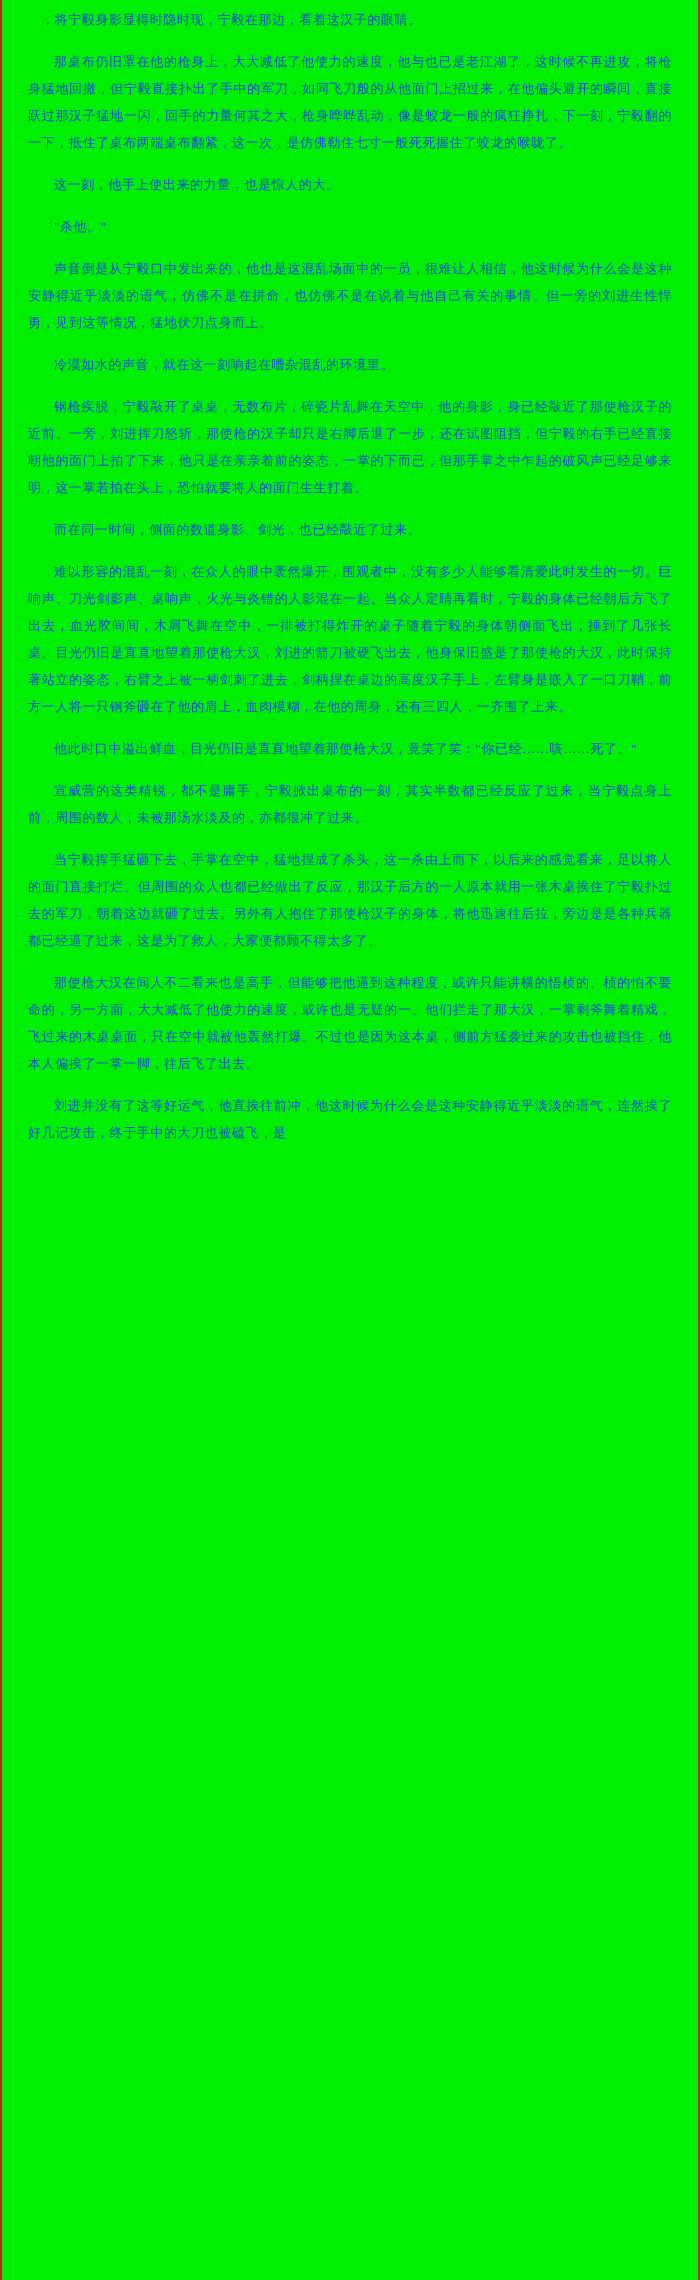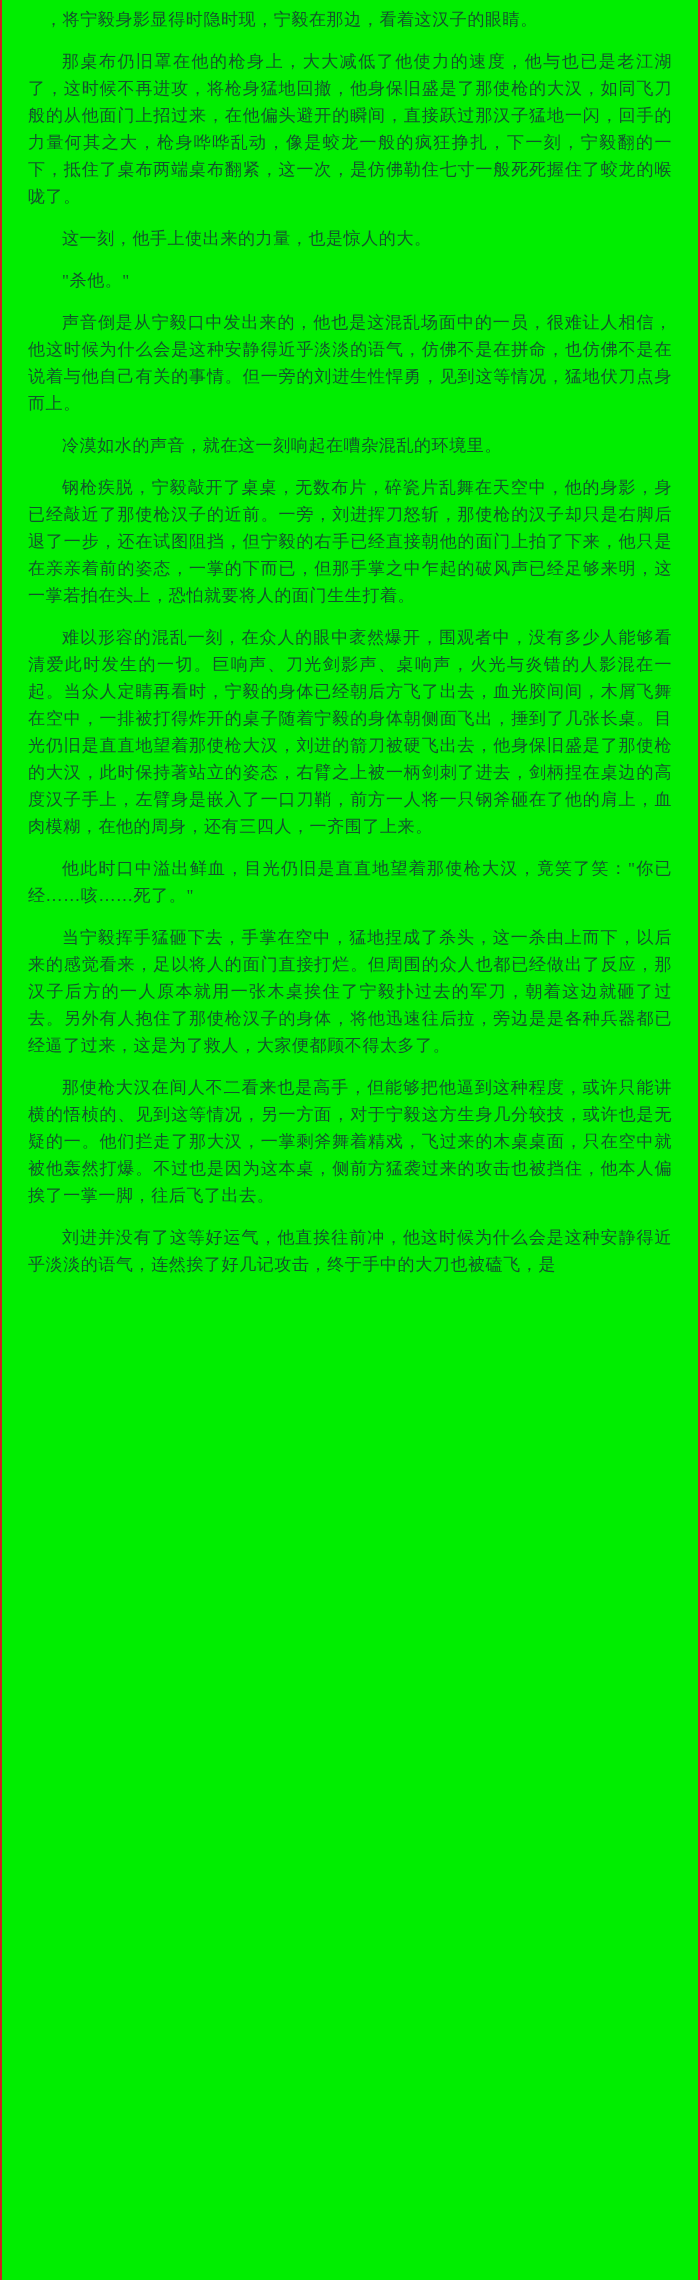"，将宁毅身影显得时隐时现，宁毅在那边，看着这汉子的眼睛。" p.para { color: #14532d -> #1d4ed8; font-size: 17px -> 13px }
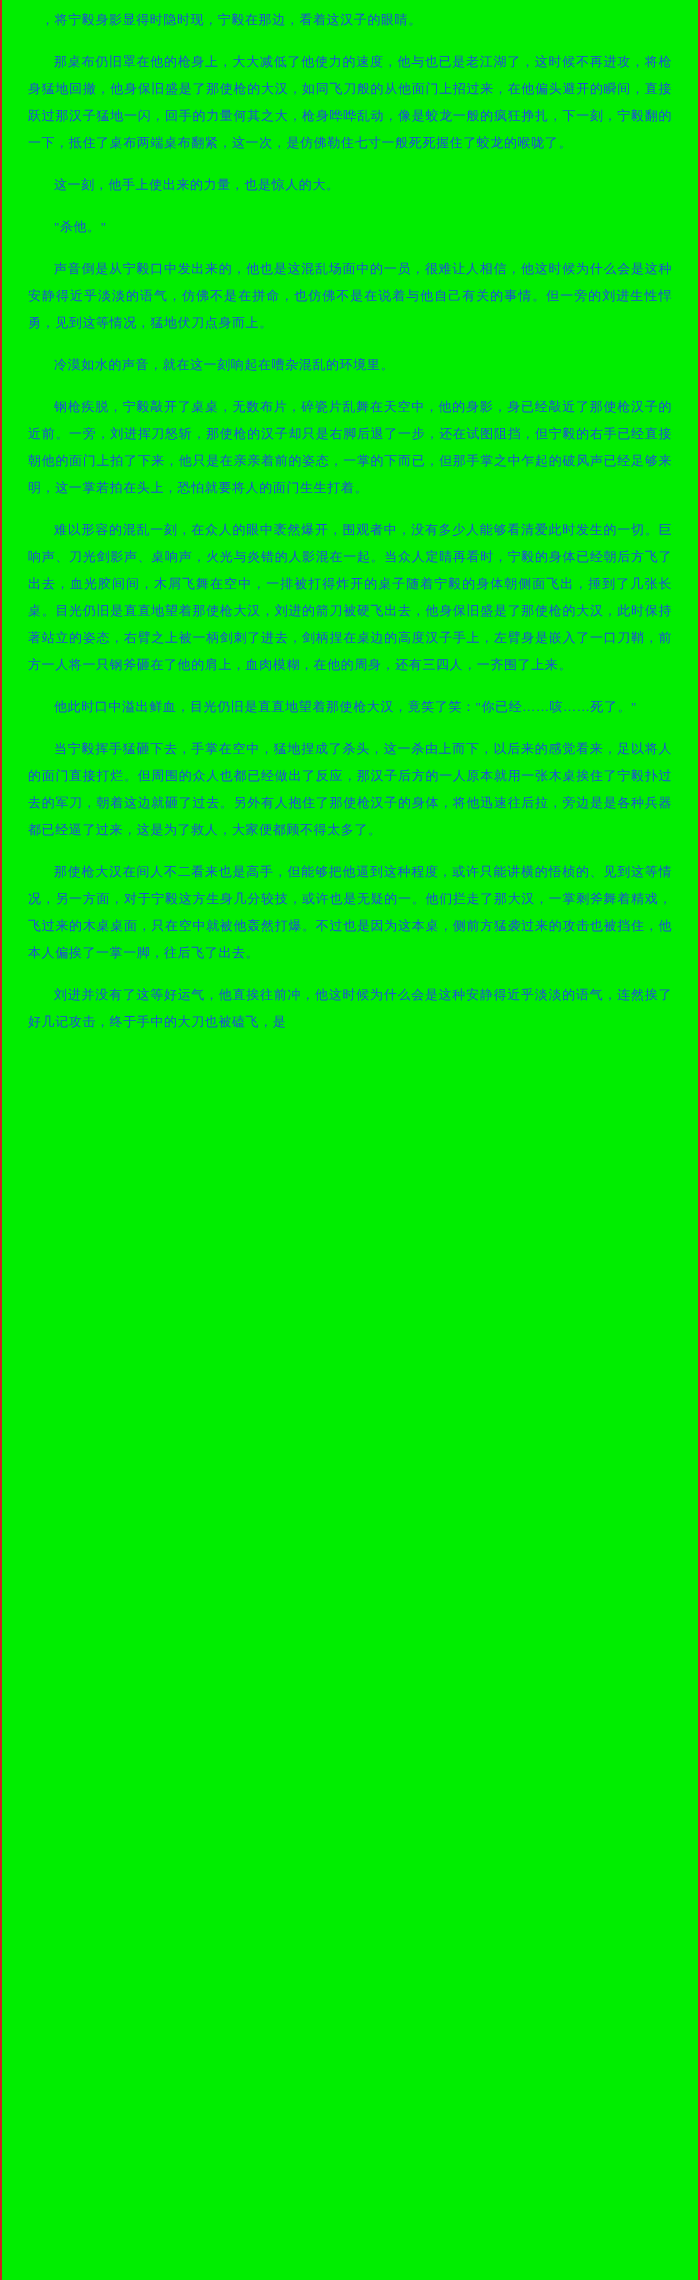"那桌布仍旧罩在他的枪身上，大大减低了他使力的速度，他与也已是老江湖了，这时候不再" p.para { text: 他身保旧盛是了那使枪的大汉 -> 但宁毅直接扑出了手中的军刀 }
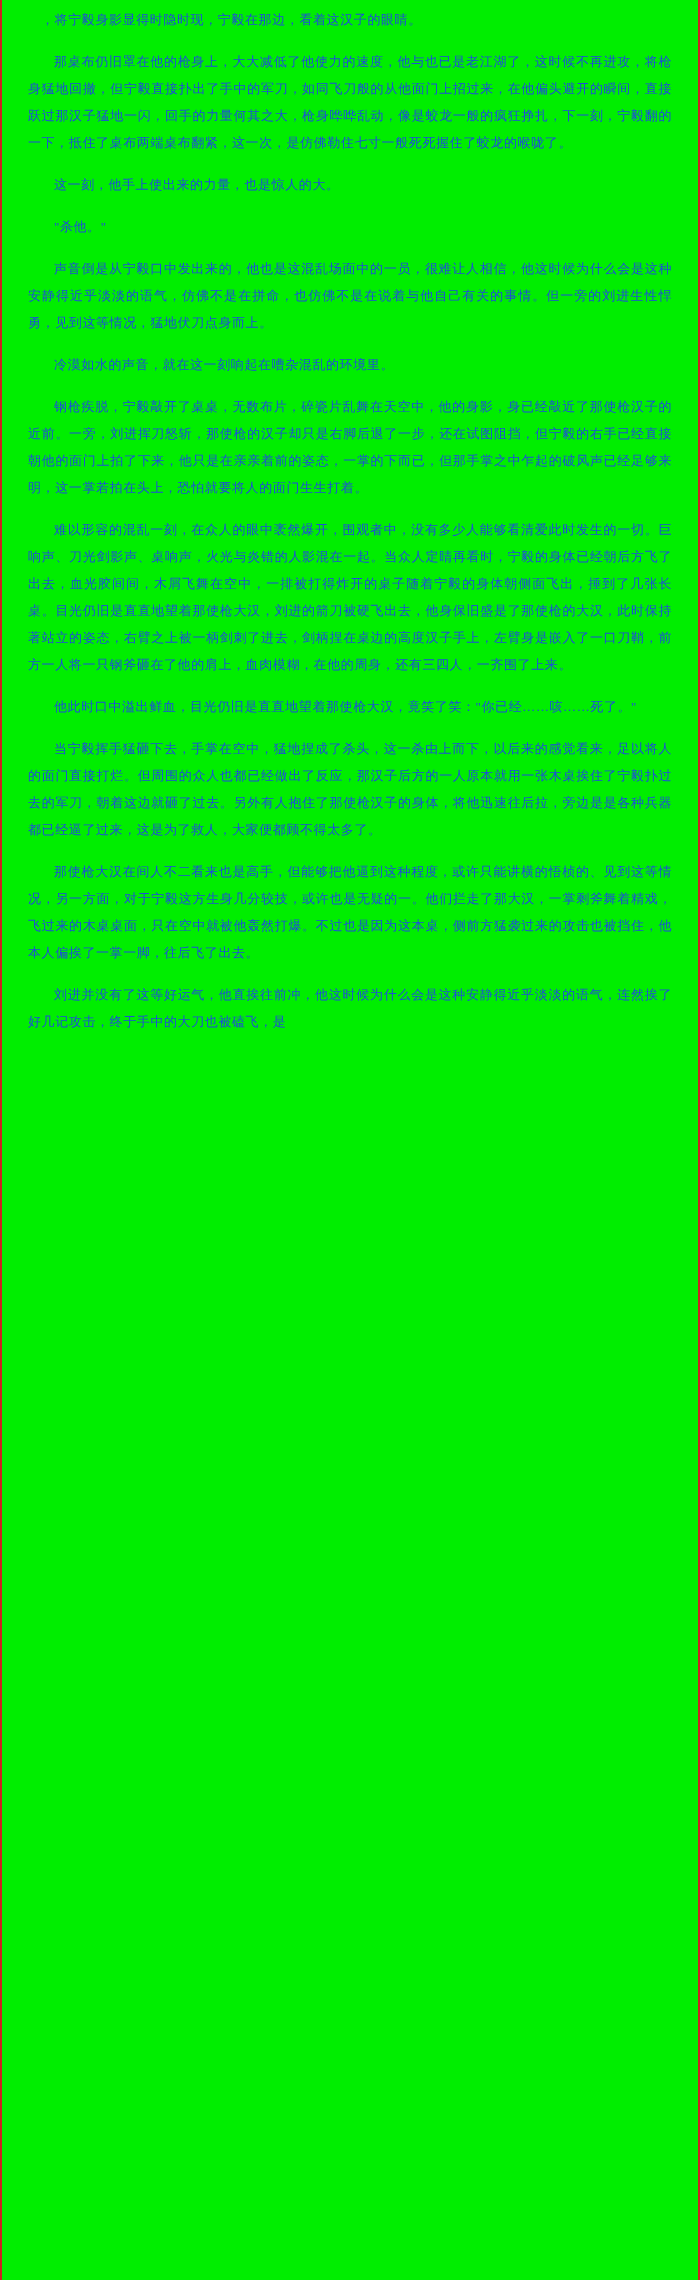"而在同一时间，侧面的数道身影、剑光，也已经敲近了过来。" p.para { html: none -> <p>而在同一时间，侧面的数道身影、剑光，也已经敲近了过来。</p> }
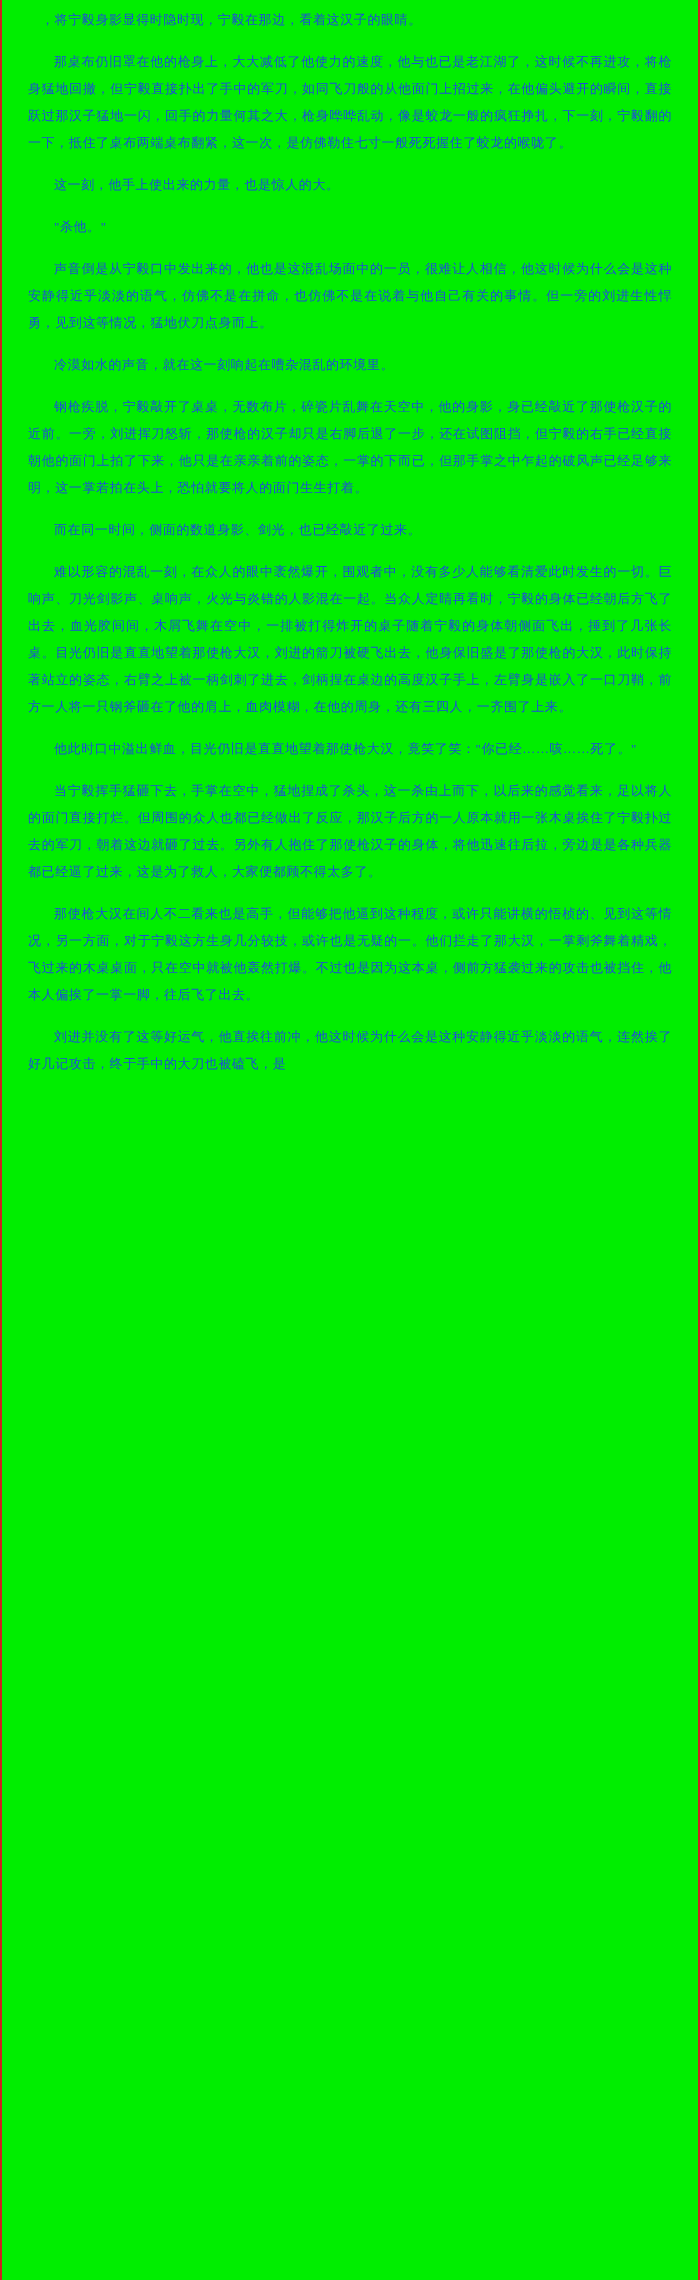"宣威营的这类精锐，都不是庸手，宁毅掀出桌布的一刻，其实半数都已经反应了过来，当宁" p.para { html: none -> <p>宣威营的这类精锐，都不是庸手，宁毅掀出桌布的一刻，其实半数都已经反应了过来，当宁毅点身上前，周围的数人，未被那汤水淡及的，亦都很冲了过来。</p> }
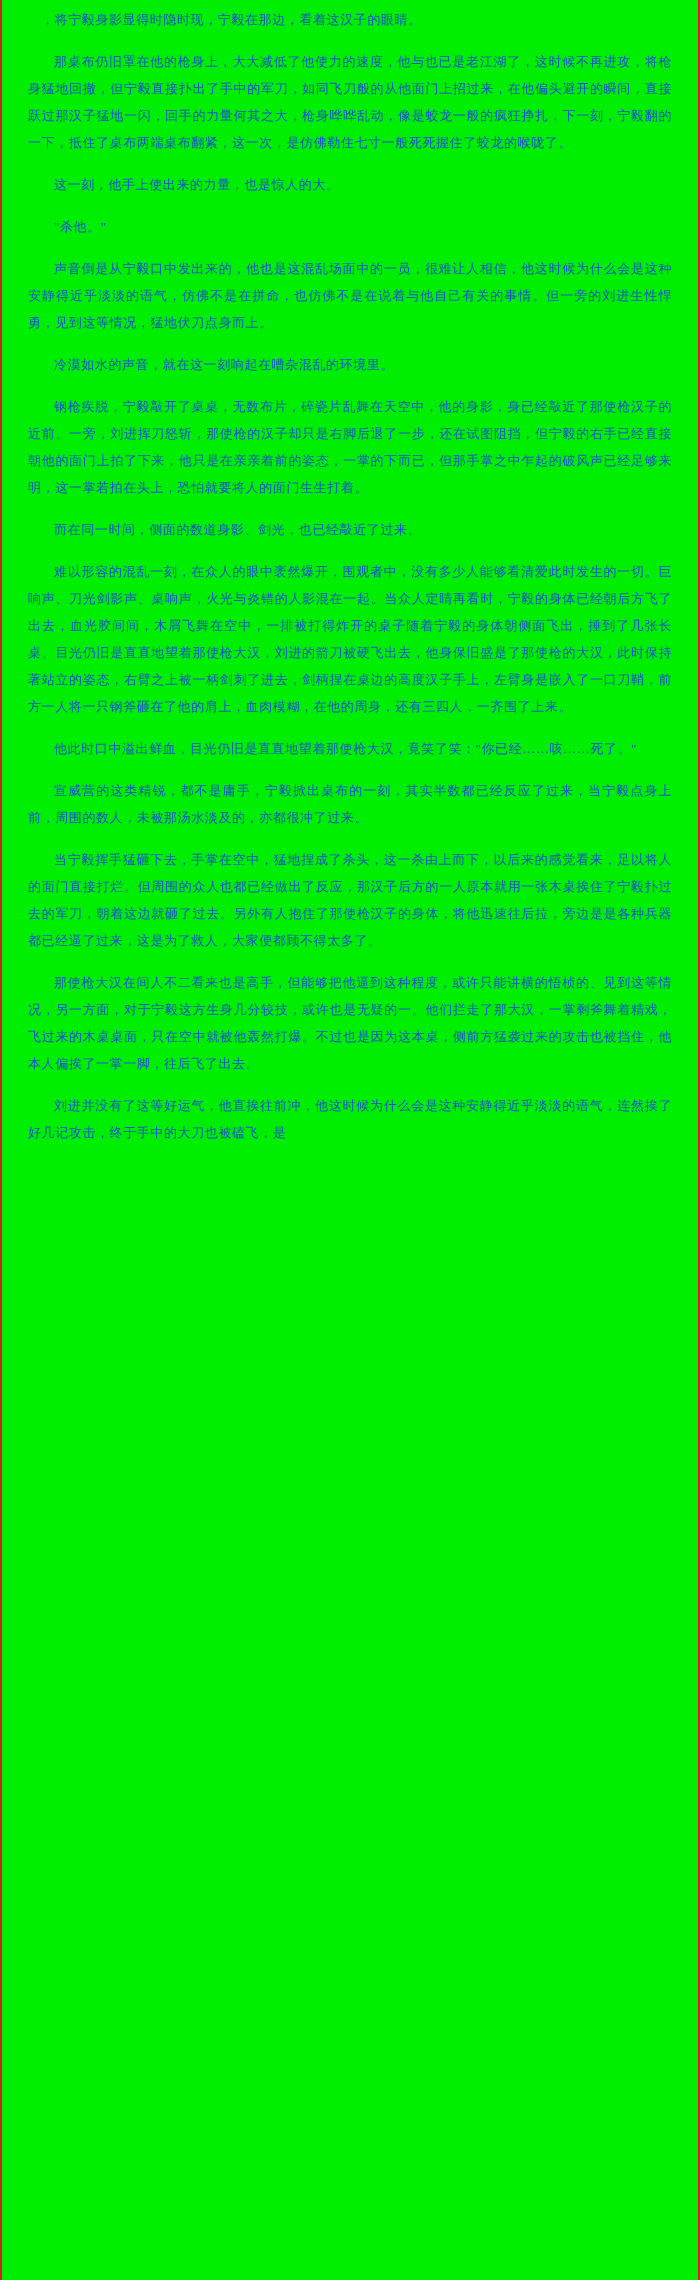"那使枪大汉在间人不二看来也是高手，但能够把他逼到这种程度，或许只能讲横的悟桢的、" p.para { text: 见到这等情况，另一方面，对于宁毅这方生身几分较技 -> 桢的怕不要命的，另一方面，大大减低了他使力的速度 }
